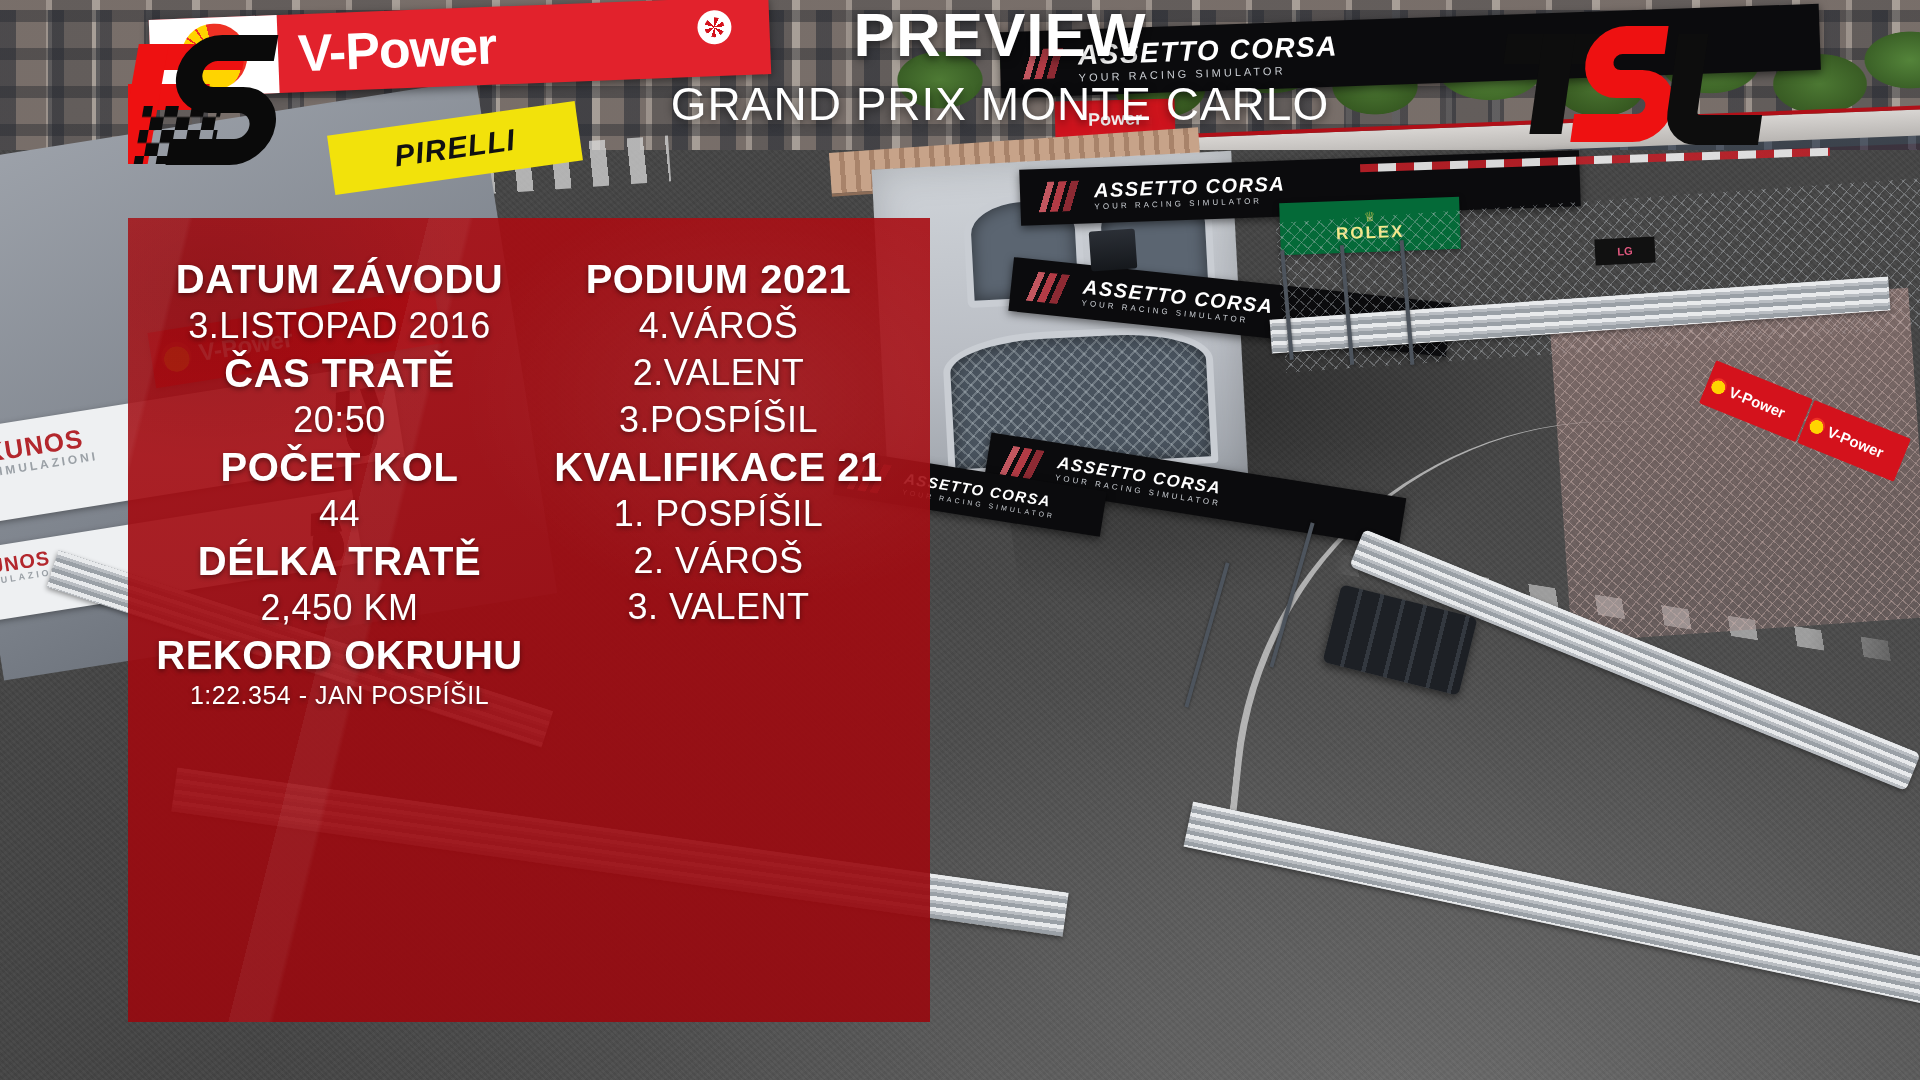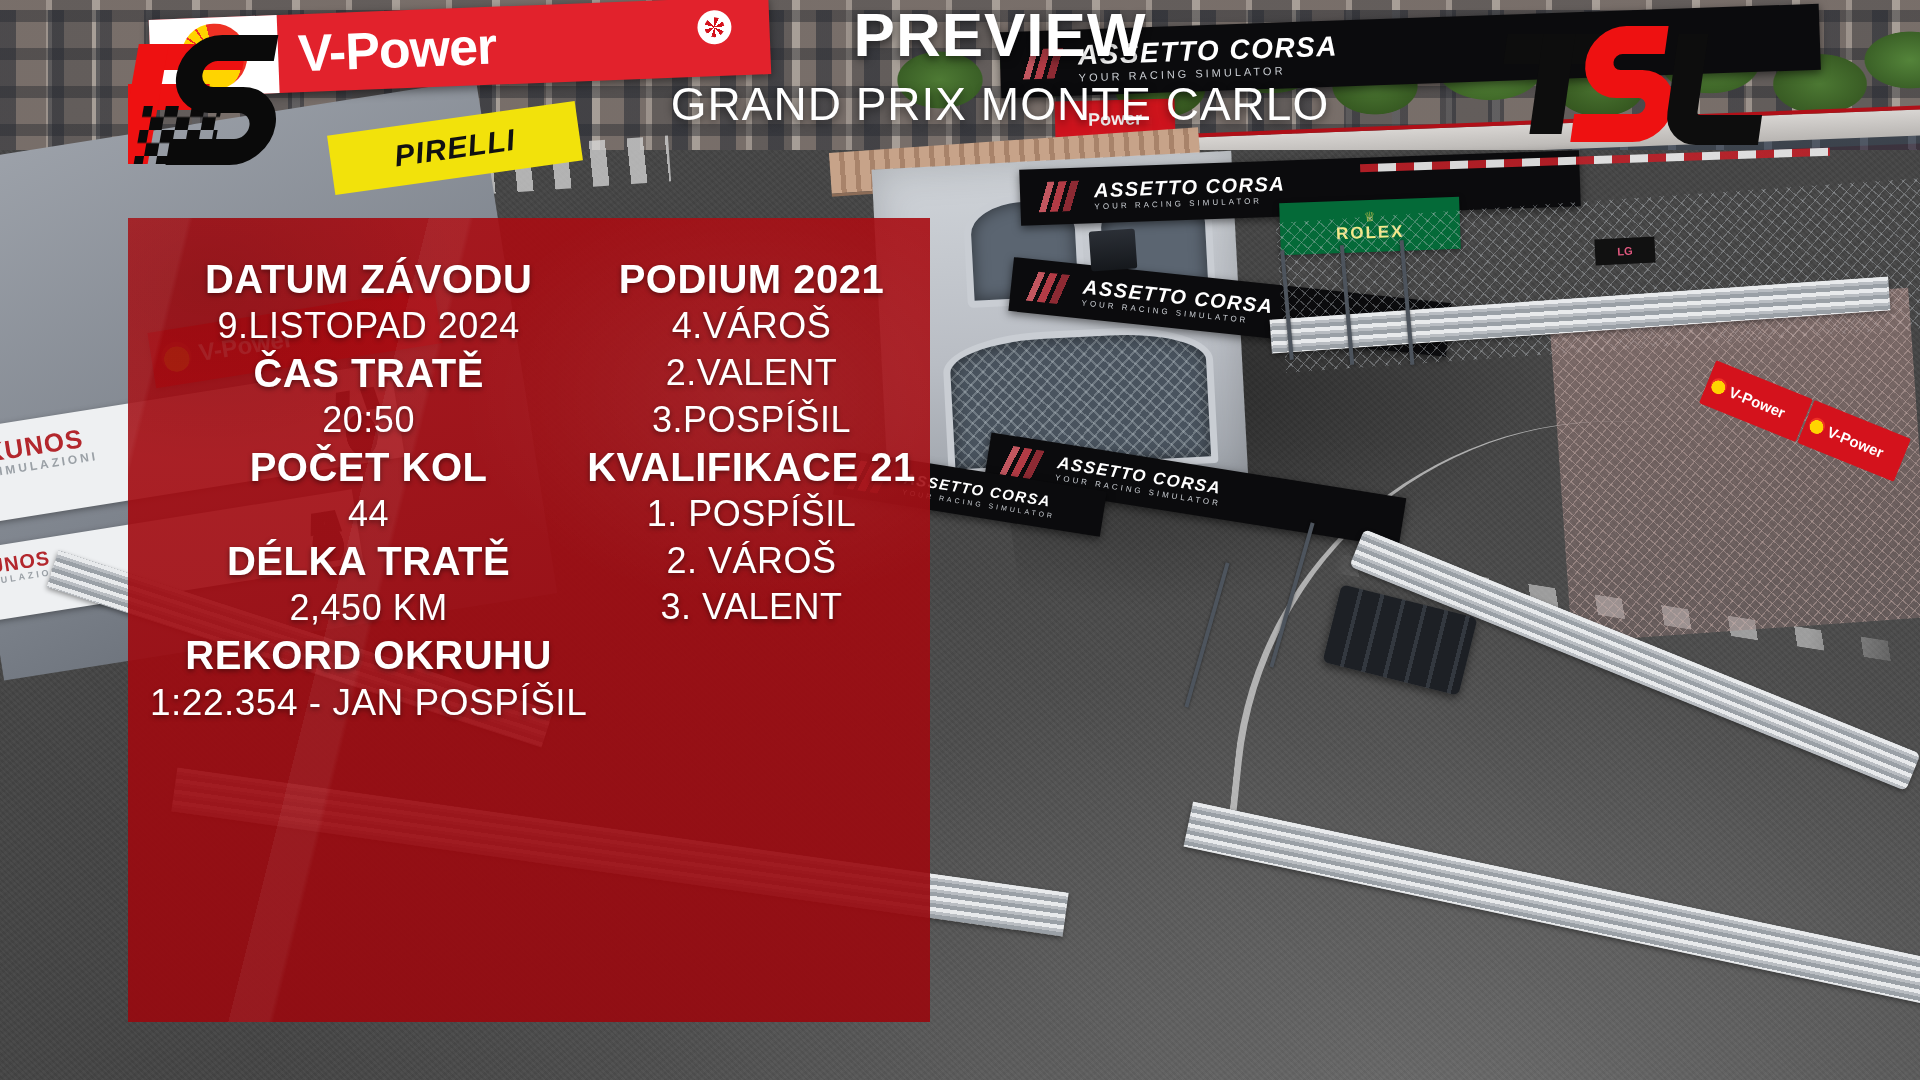"9.LISTOPAD 2024" div.val { text: 9.LISTOPAD 2024 -> 3.LISTOPAD 2016 }
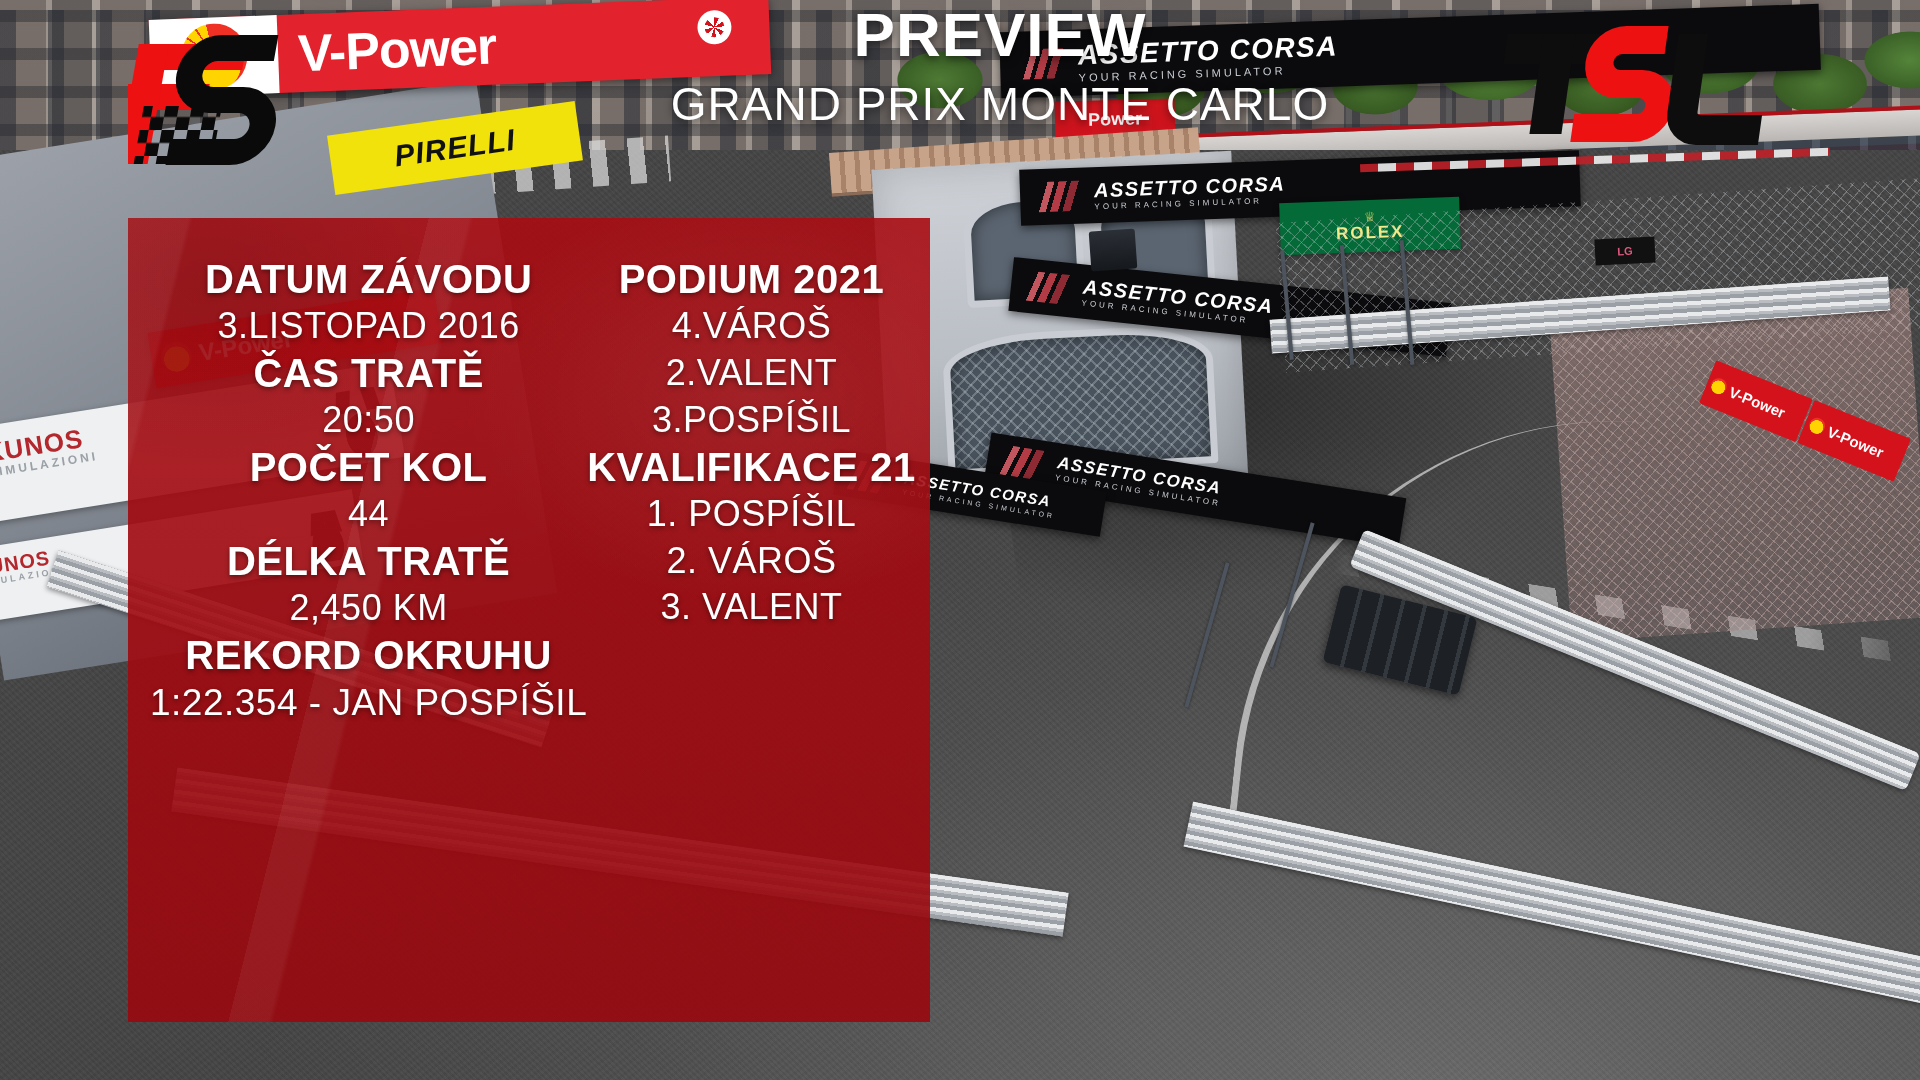"1:22.354 - JAN POSPÍŠIL" .val.sm { font-size: 37px -> 25px }
